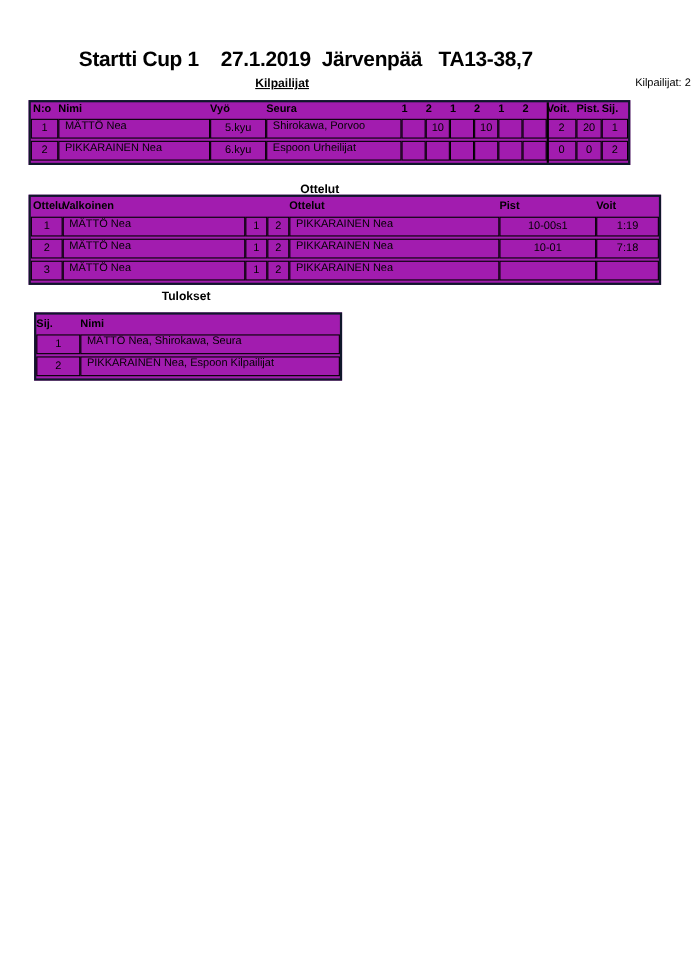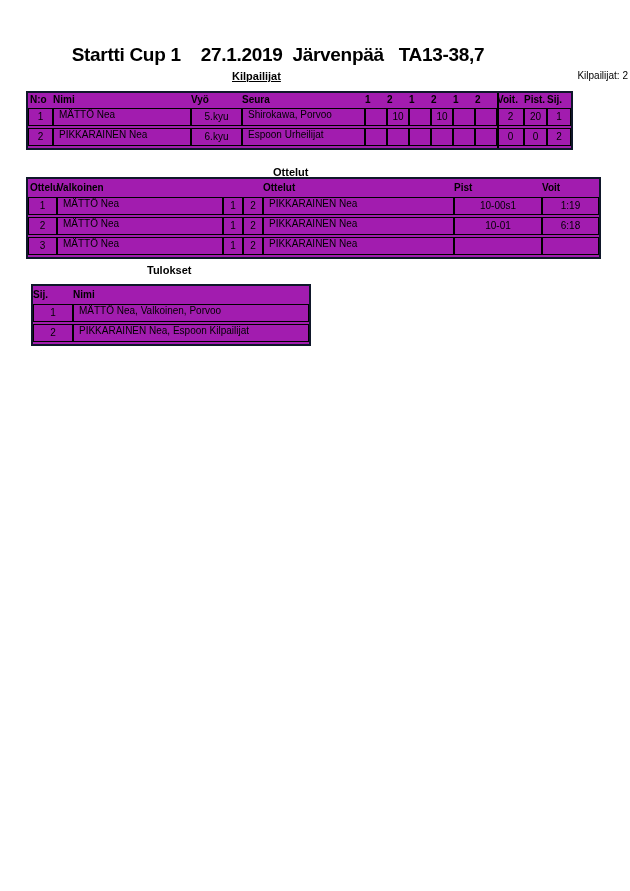"6:18" td.c { text: 6:18 -> 7:18 }
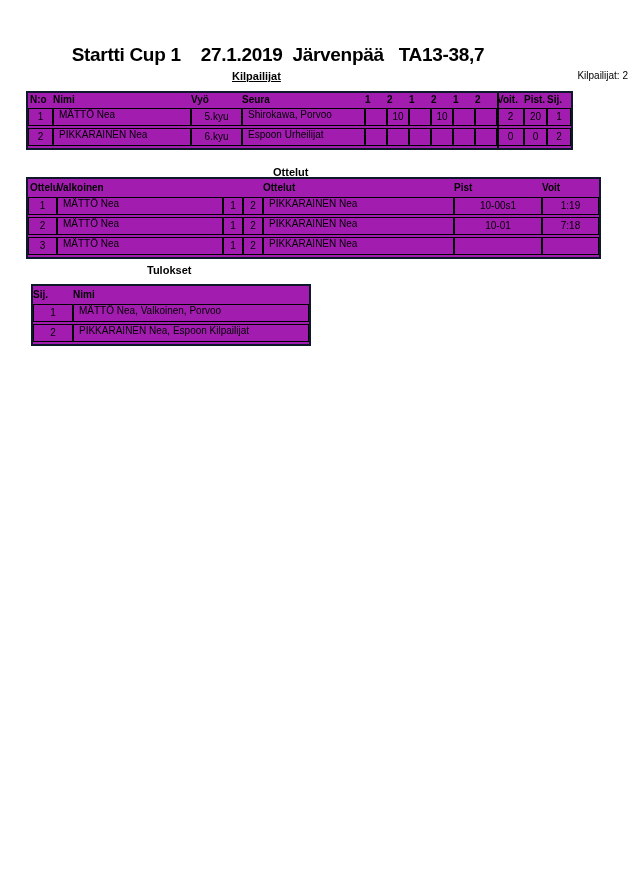"MÄTTÖ Nea, Valkoinen, Porvoo" td { text: Valkoinen, Porvoo -> Shirokawa, Seura }
